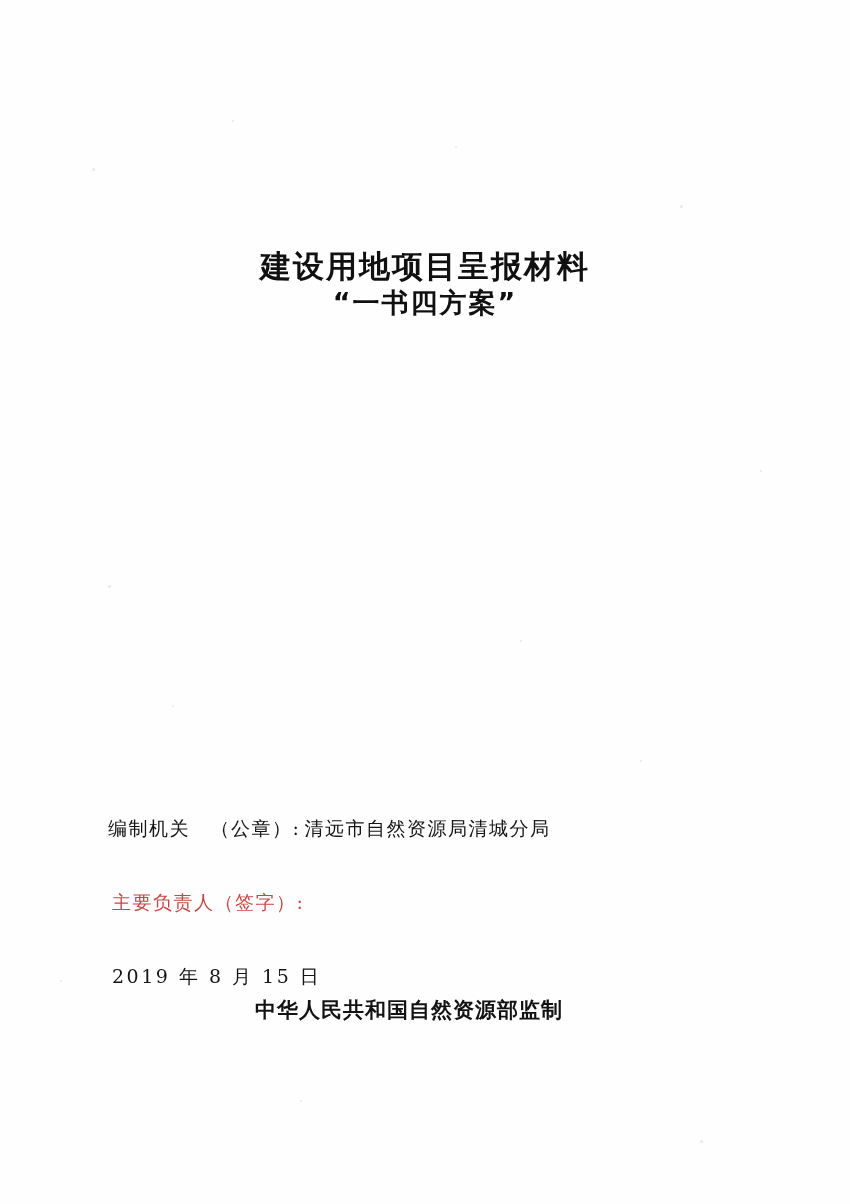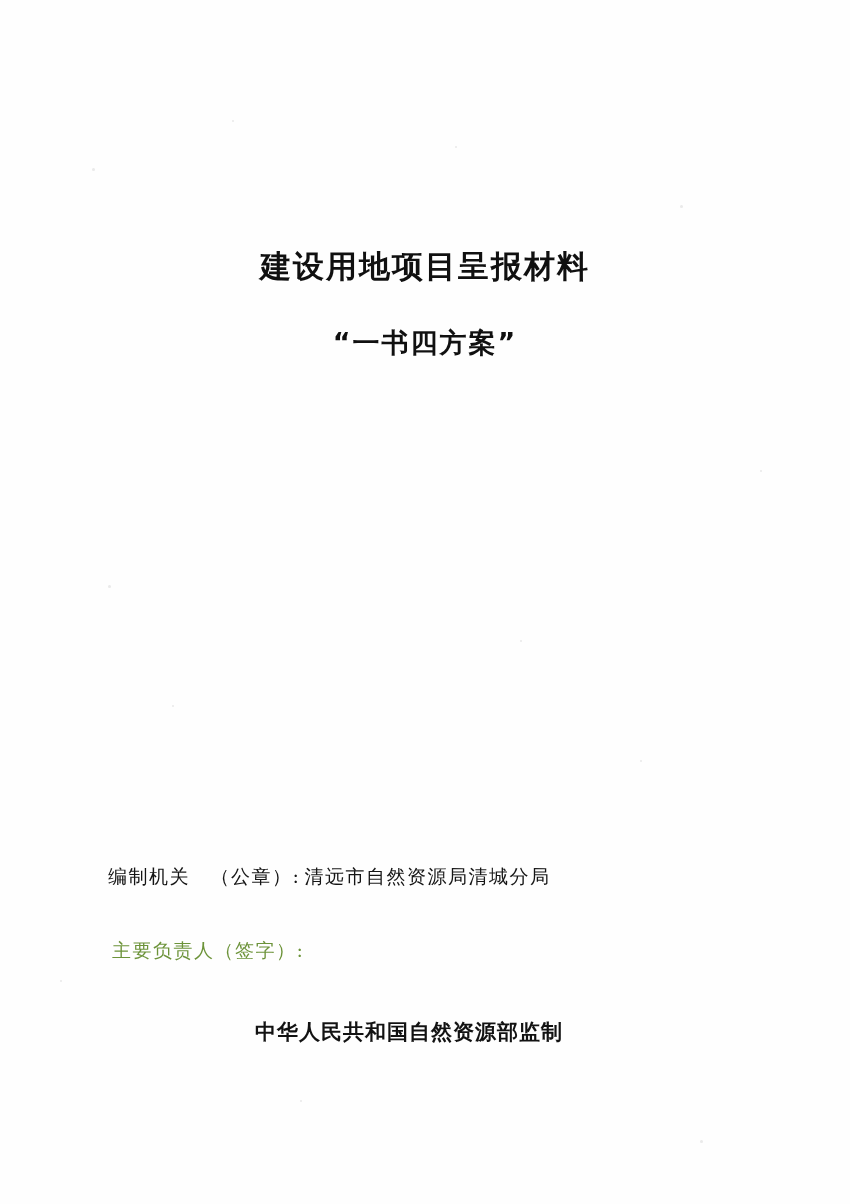"“一书四方案”" .doc-subtitle { margin-top: 40px -> none }
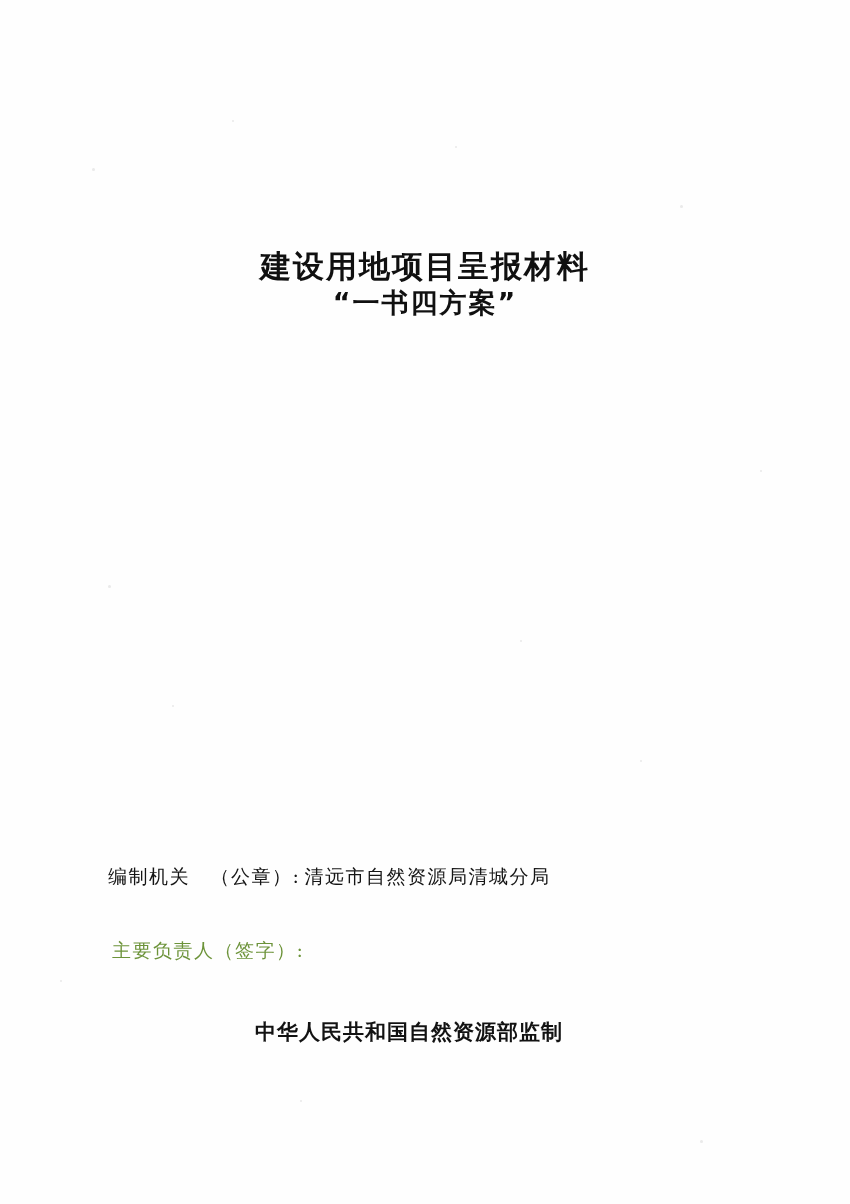"编制机关 （公章）:" .fields { top: 838px -> 790px }
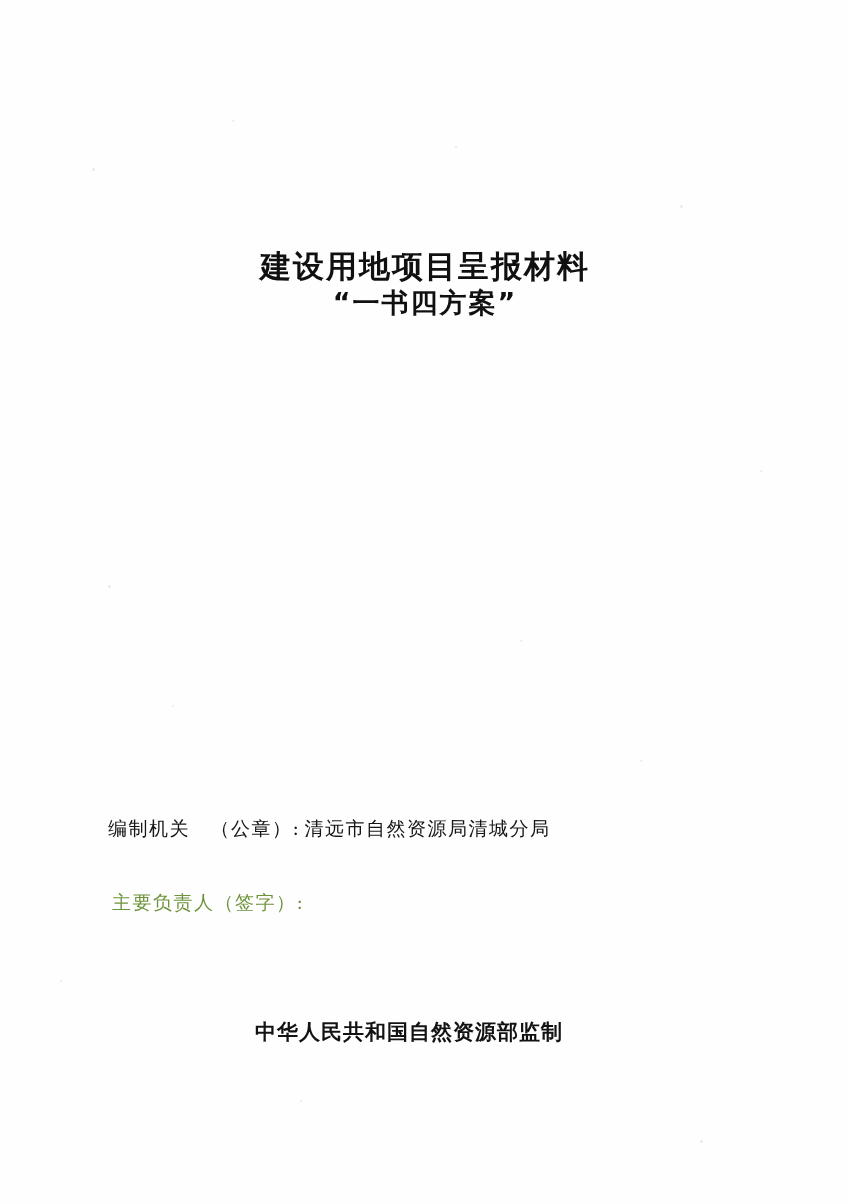"主要负责人（签字）:" .field-value.faded { color: #4d7c0f -> #b91c1c }
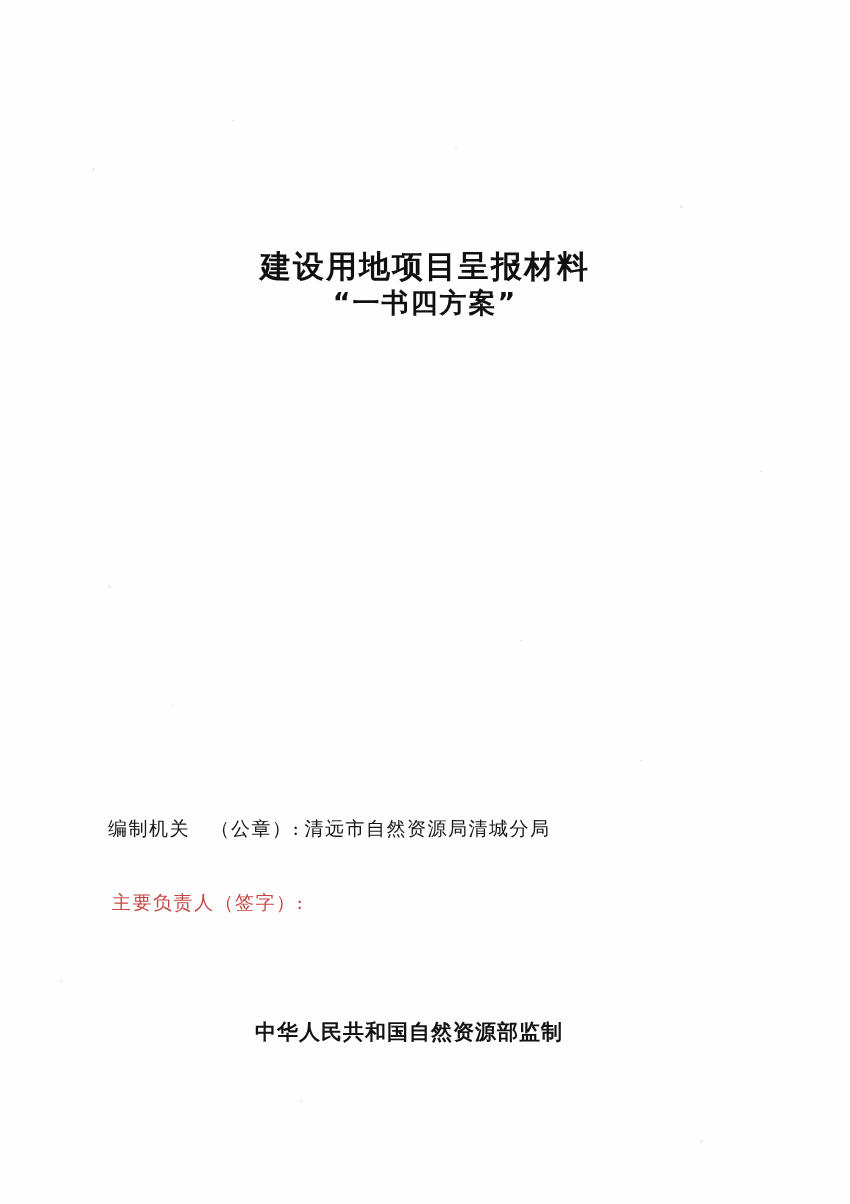"2019 年 8 月 15" span.field-value { html: none -> <span>2019 年 8 月 15 日</span> }
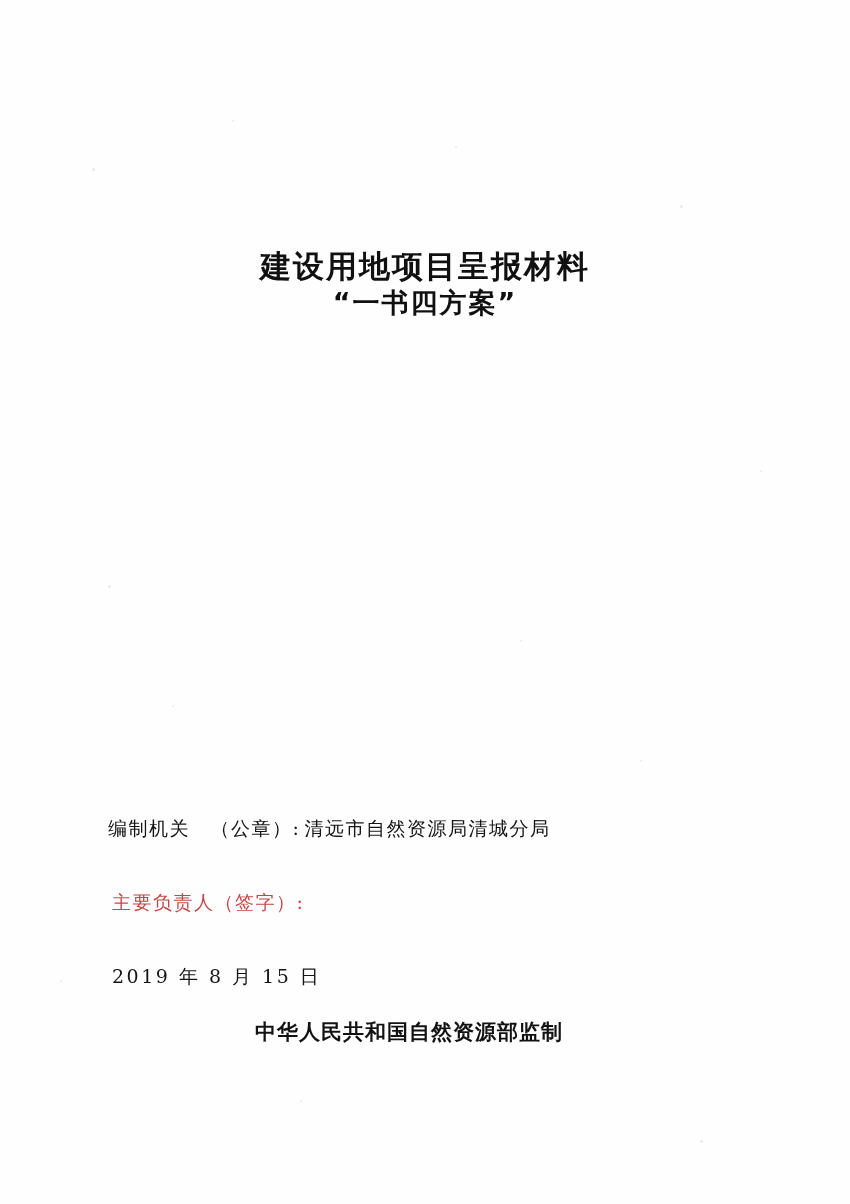"中华人民共和国自然资源部监制" .footer { top: 1018px -> 996px }
